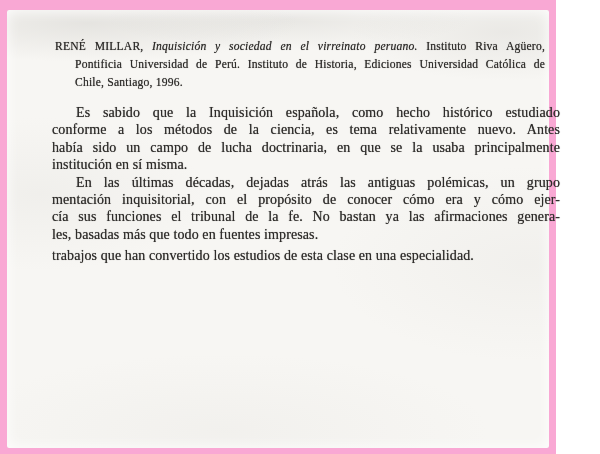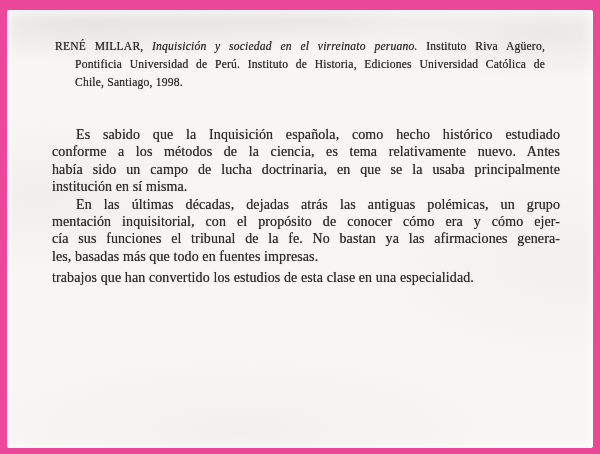"RENÉ MILLAR, Inquisición y sociedad" .scan { background: #ec4899 -> #f9a8d4; width: 600px -> 556px }
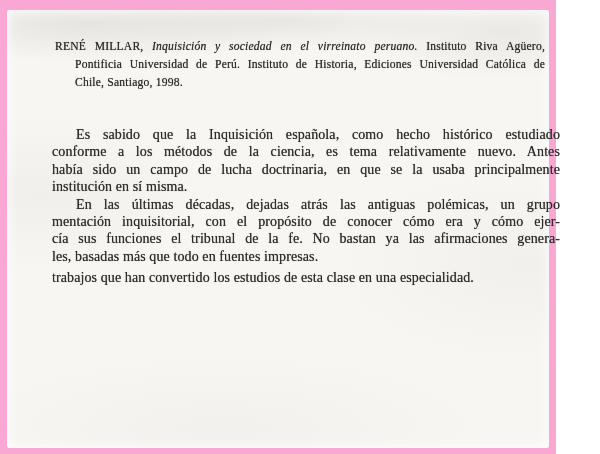"Chile, Santiago, 1998." span { text: 1998 -> 1996 }
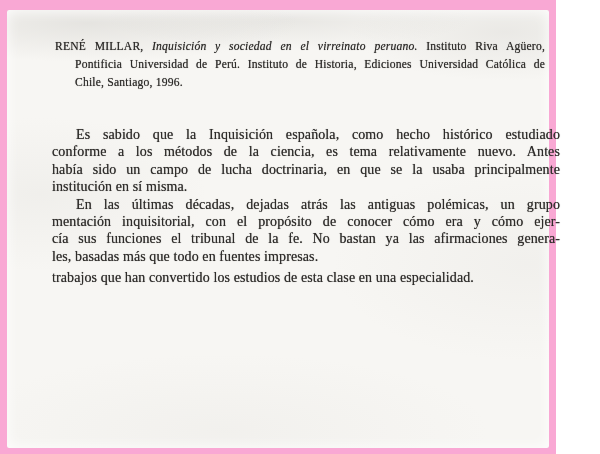"Es sabido que la Inquisición" .bodytext { margin: 34px 0 0 52px -> 12px 0 0 52px }
